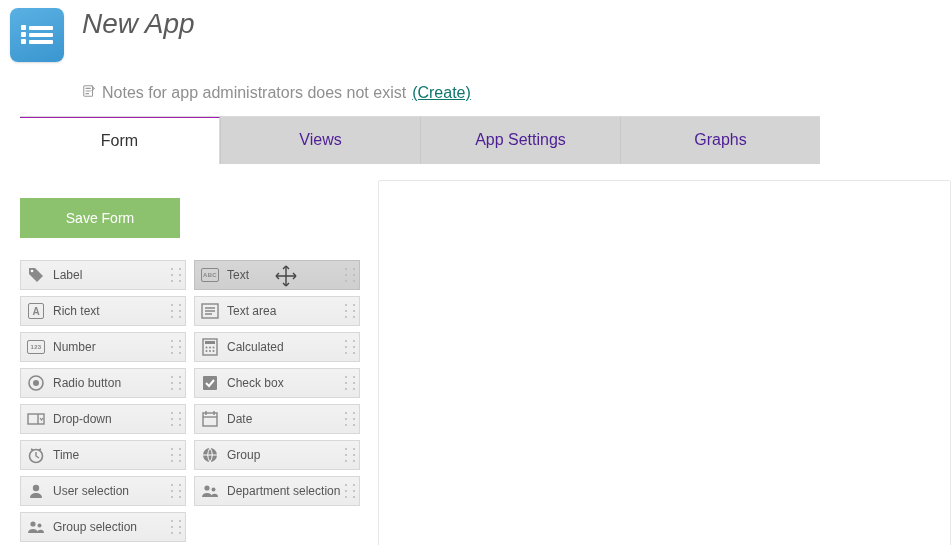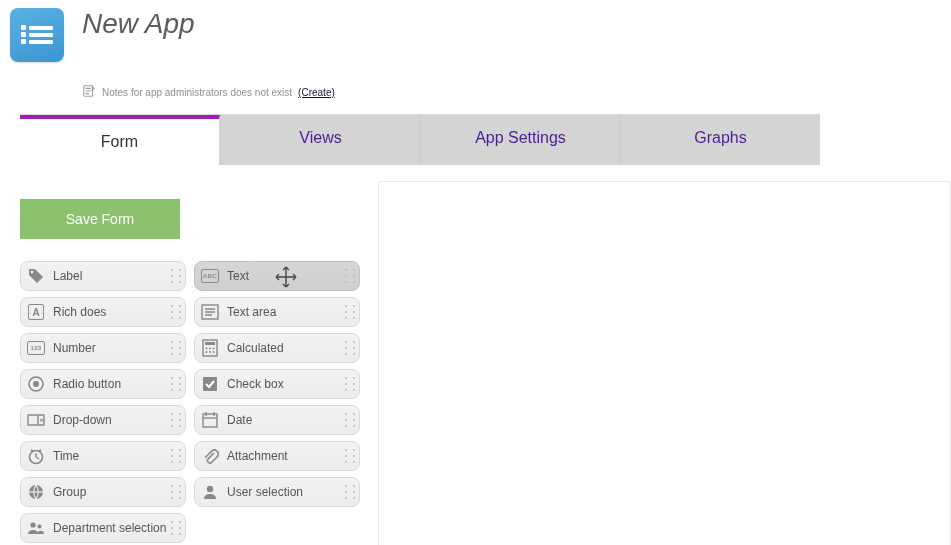"Notes for app administrators does" .notes-row { font-size: 10px -> 16px }
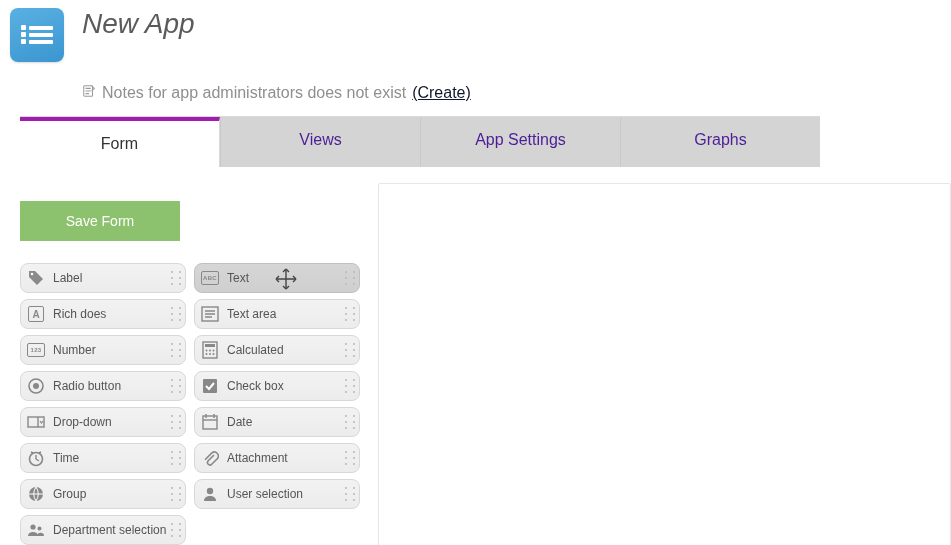"(Create)" .notes-link { color: #0f172a -> #0f766e }
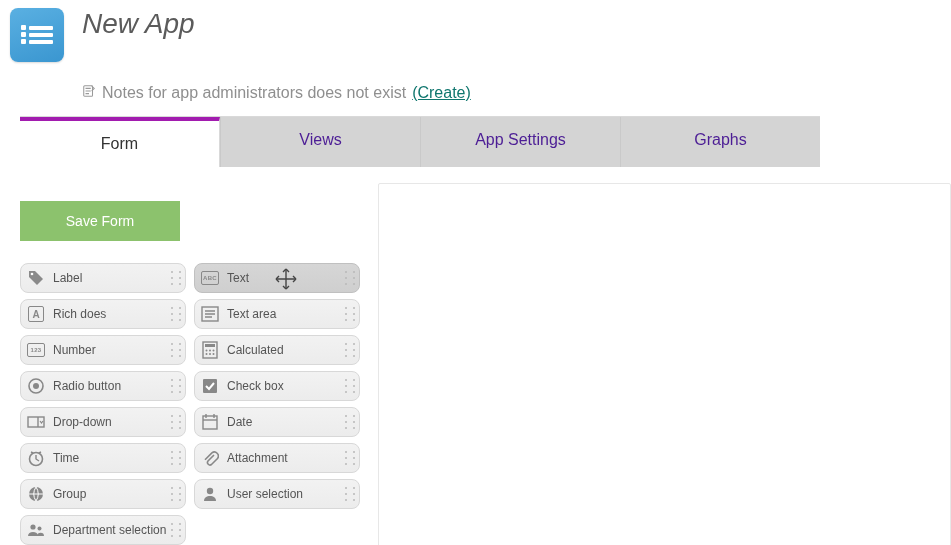"Form" .tab.active { border-top: 4px solid #a21caf -> 1px solid #a21caf }
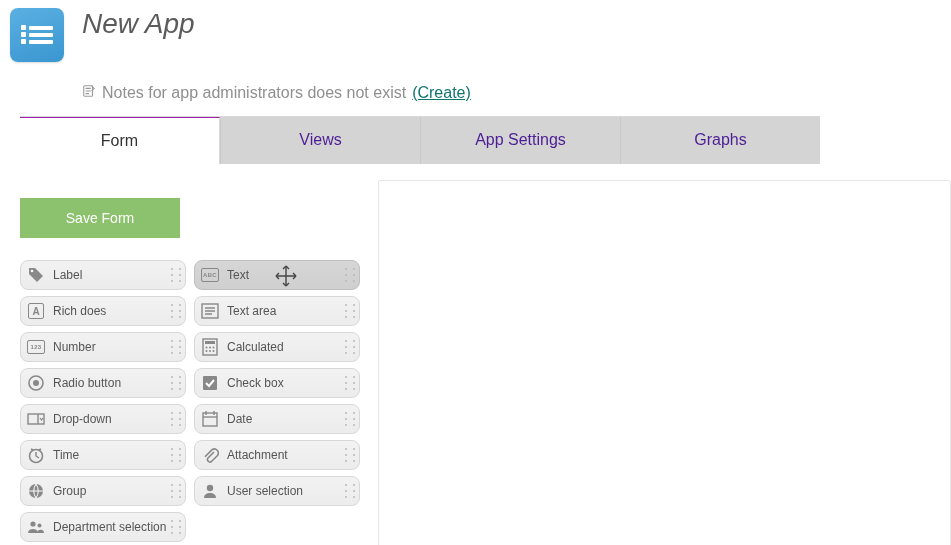"Label" .field-item { border-radius: 8px -> 0 }
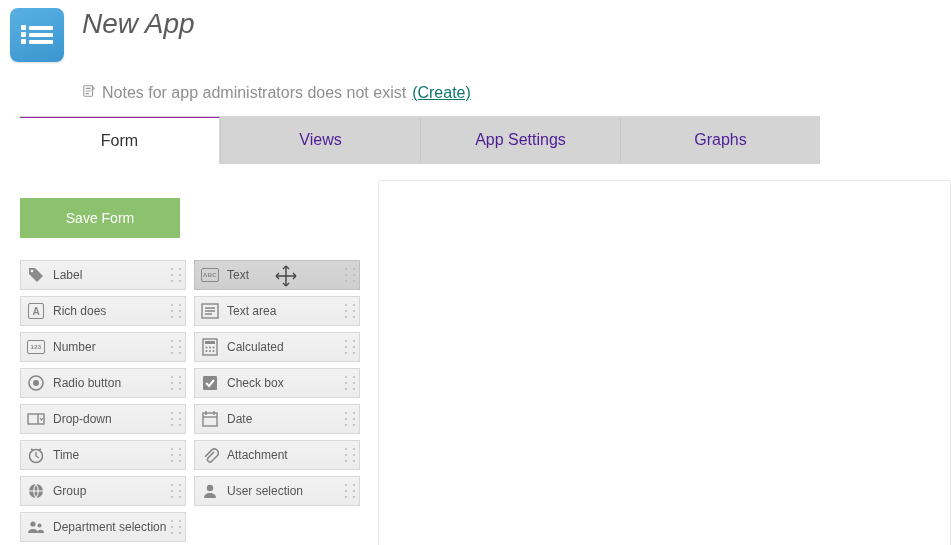"Rich does" span { text: does -> text }
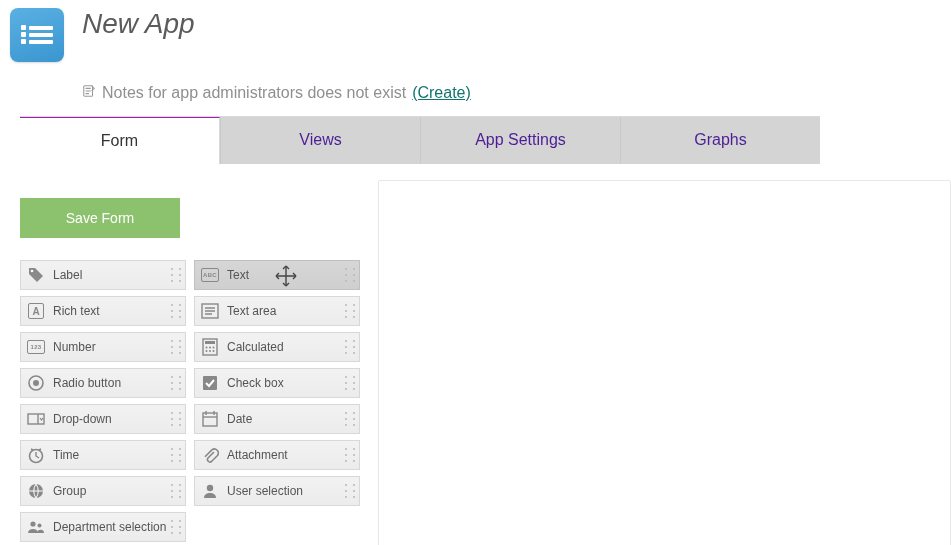"Attachment" div.field-item { html: <div> <span> <svg> <path></path> </svg> </span> <span>Attachment</span> <span> <span> <i></i> <i></i> </span> <span> <i></i> <i></i> </span> <span> <i></i> <i></i> </span> </span> </div> -> none }
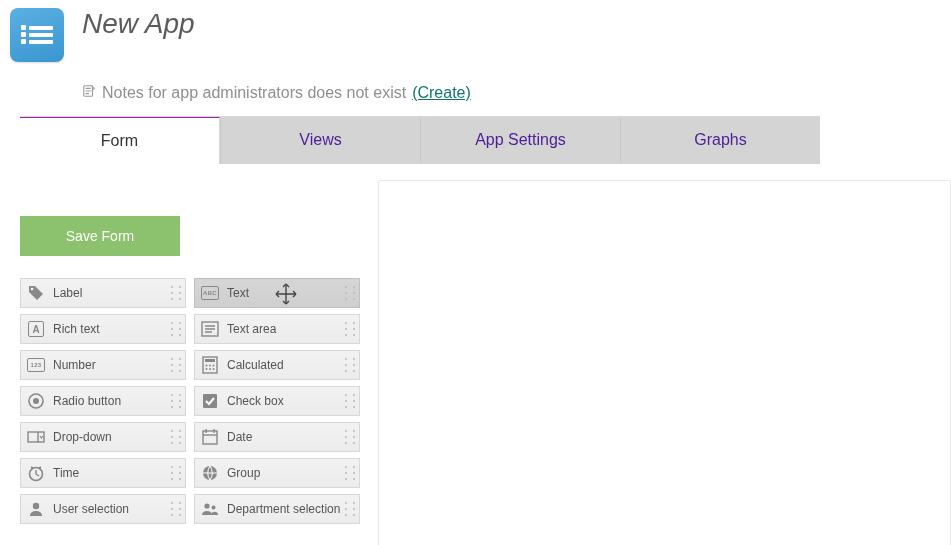"Group selection" div.field-item { html: none -> <div> <span> <svg> <circle></circle> <circle></circle> <path></path> <path></path> </svg> </span> <span>Group selection</span> <span> <span> <i></i> <i></i> </span> <span> <i></i> <i></i> </span> <span> <i></i> <i></i> </span> </span> </div> }
